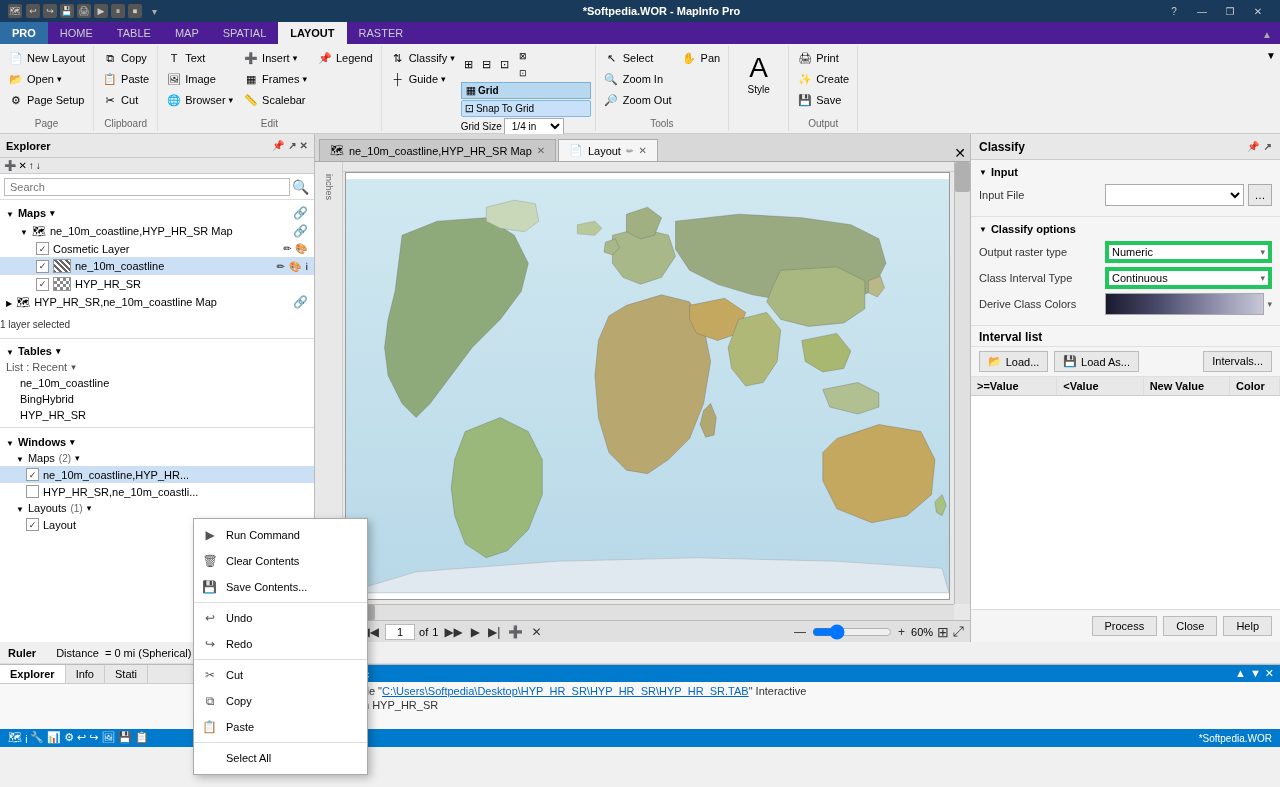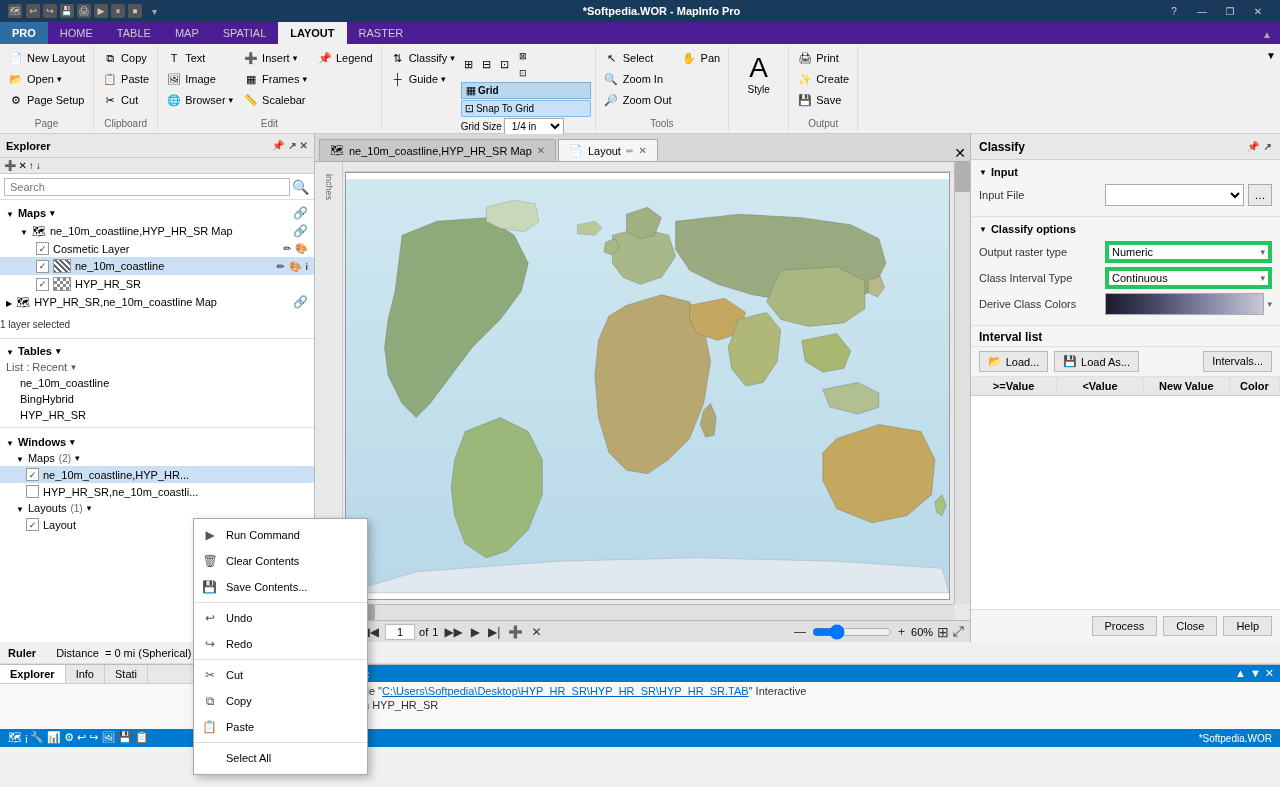">=Value" .interval-table-header { text-align: center -> none }
